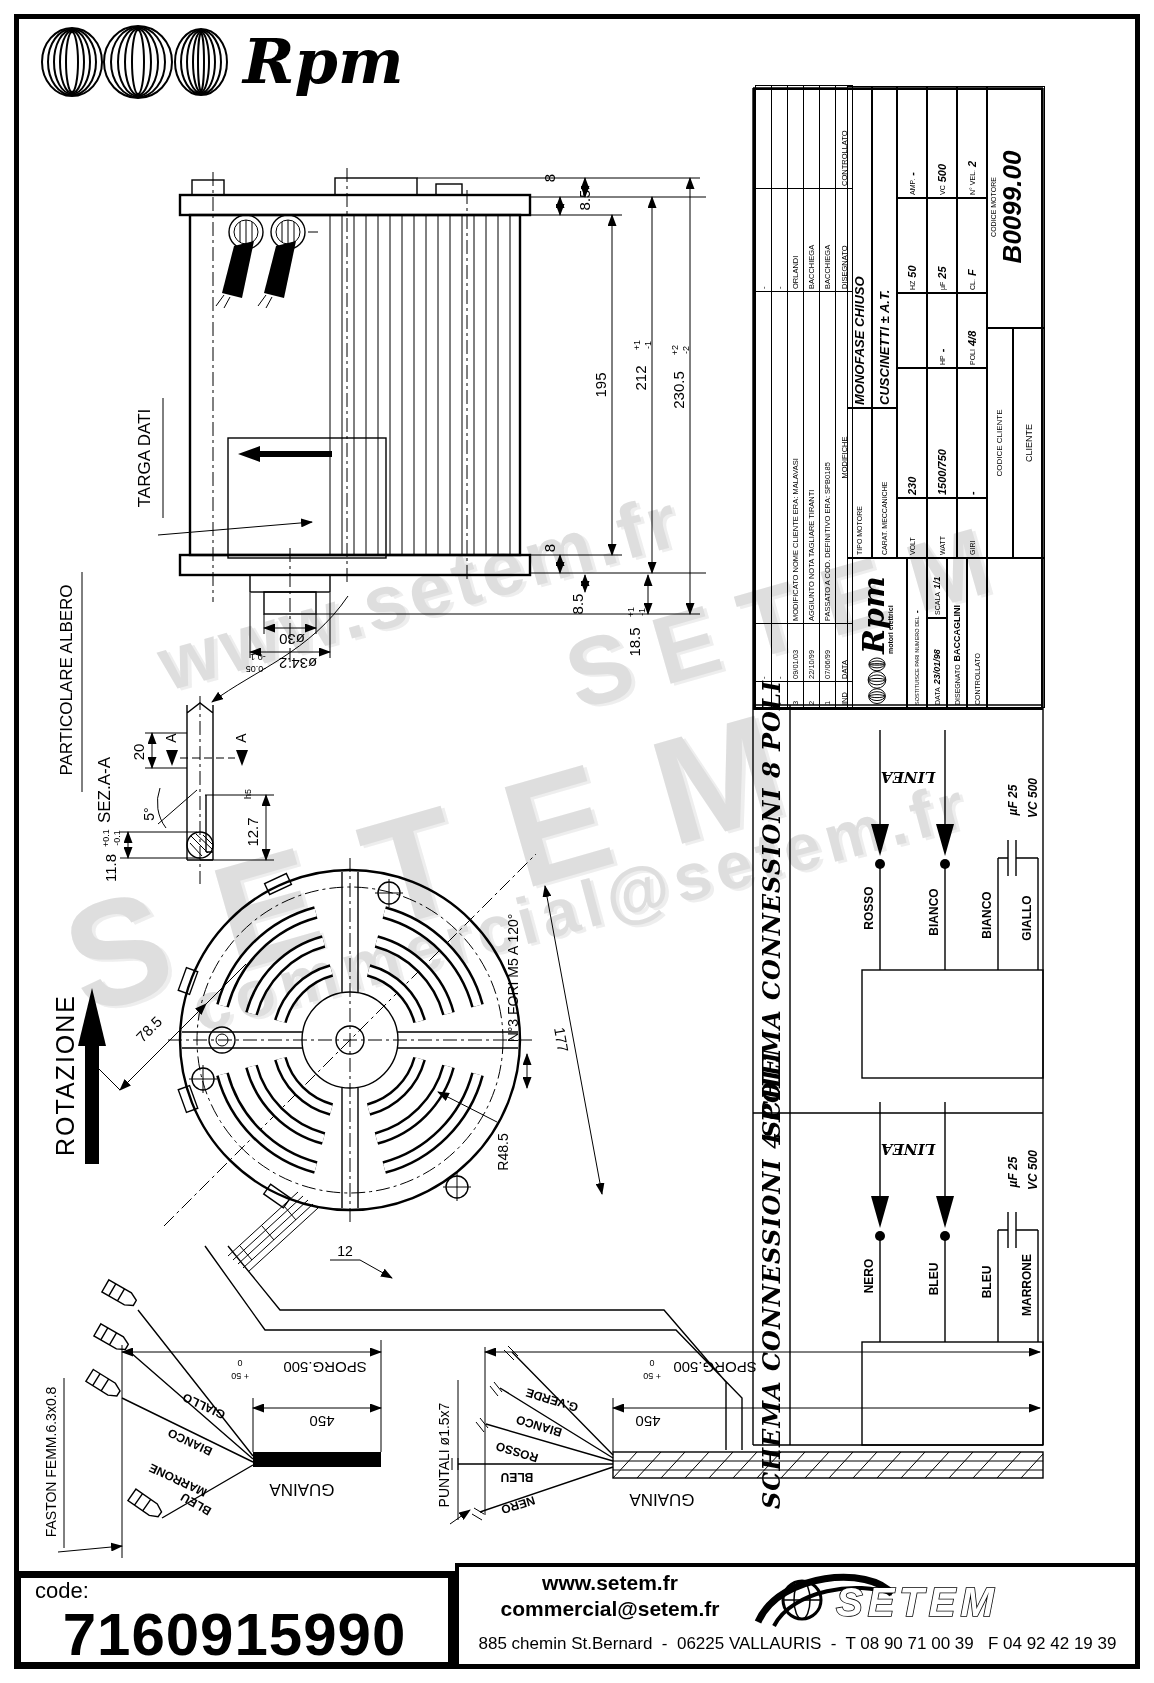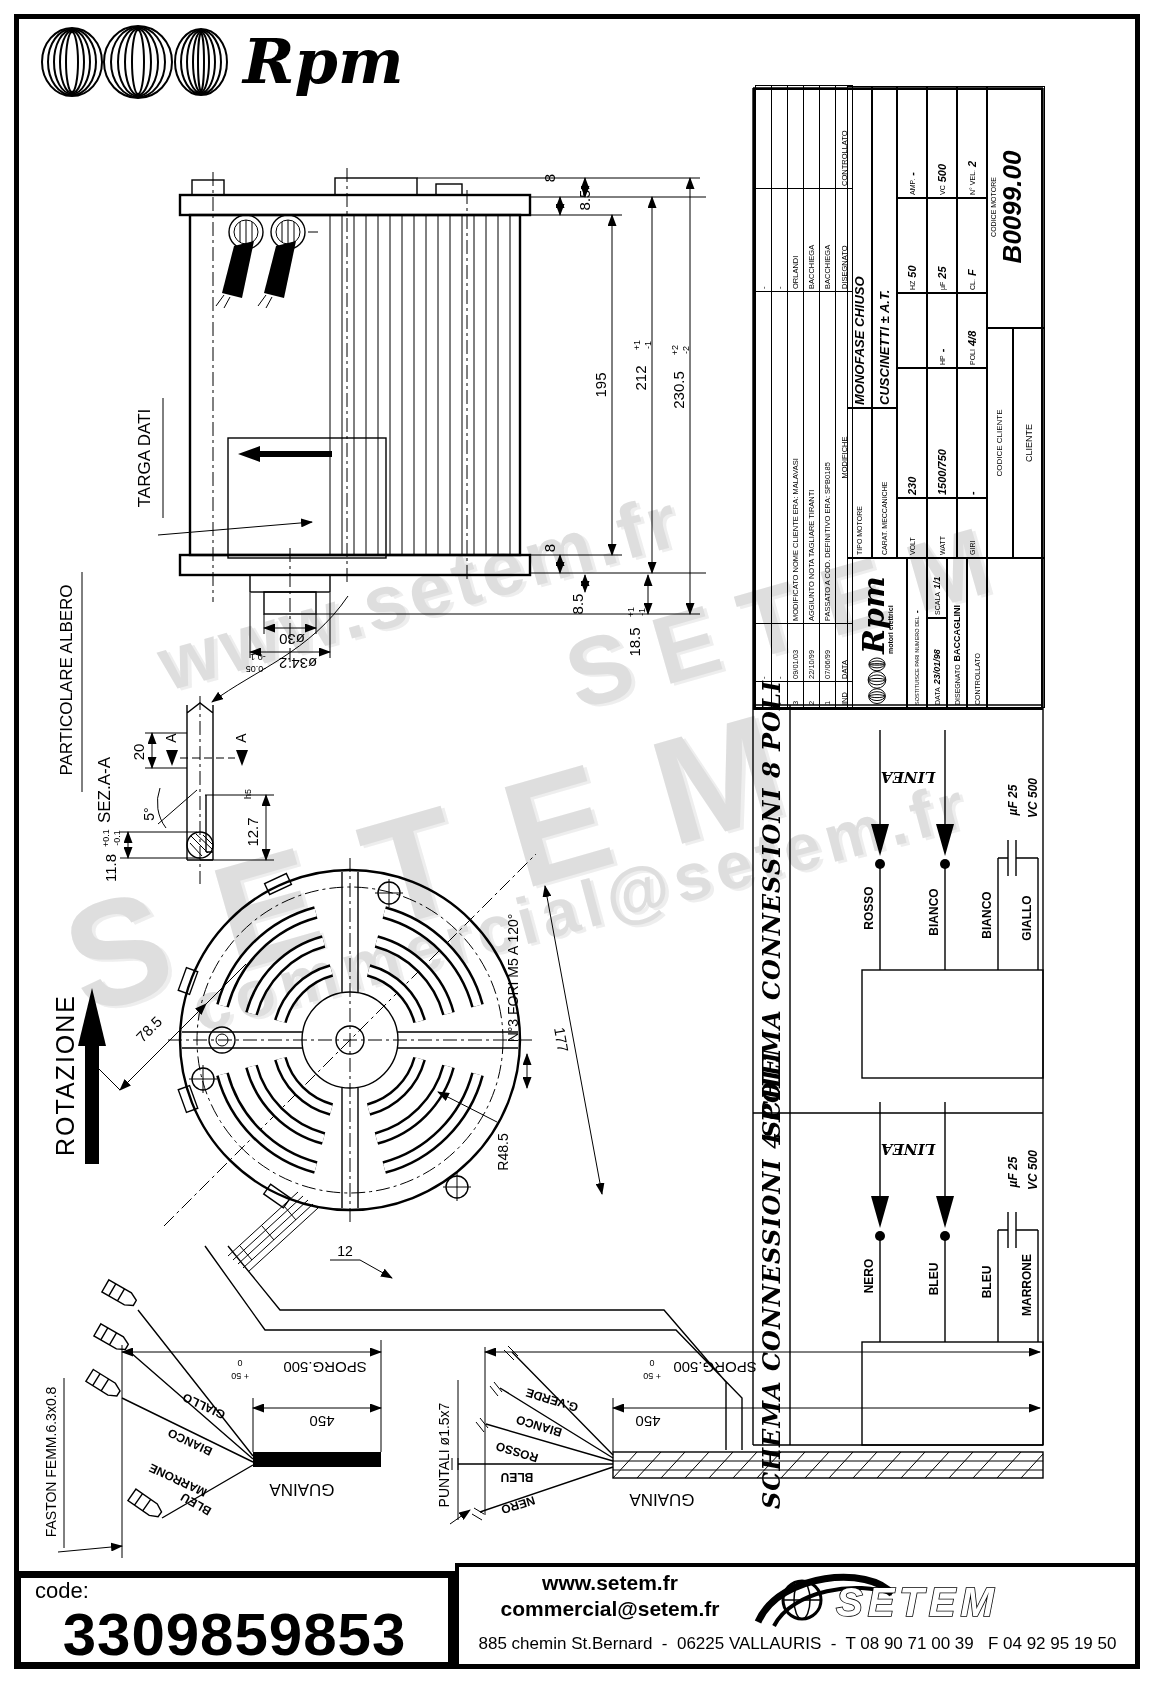"3309859853" div.code-value { text: 3309859853 -> 7160915990 }
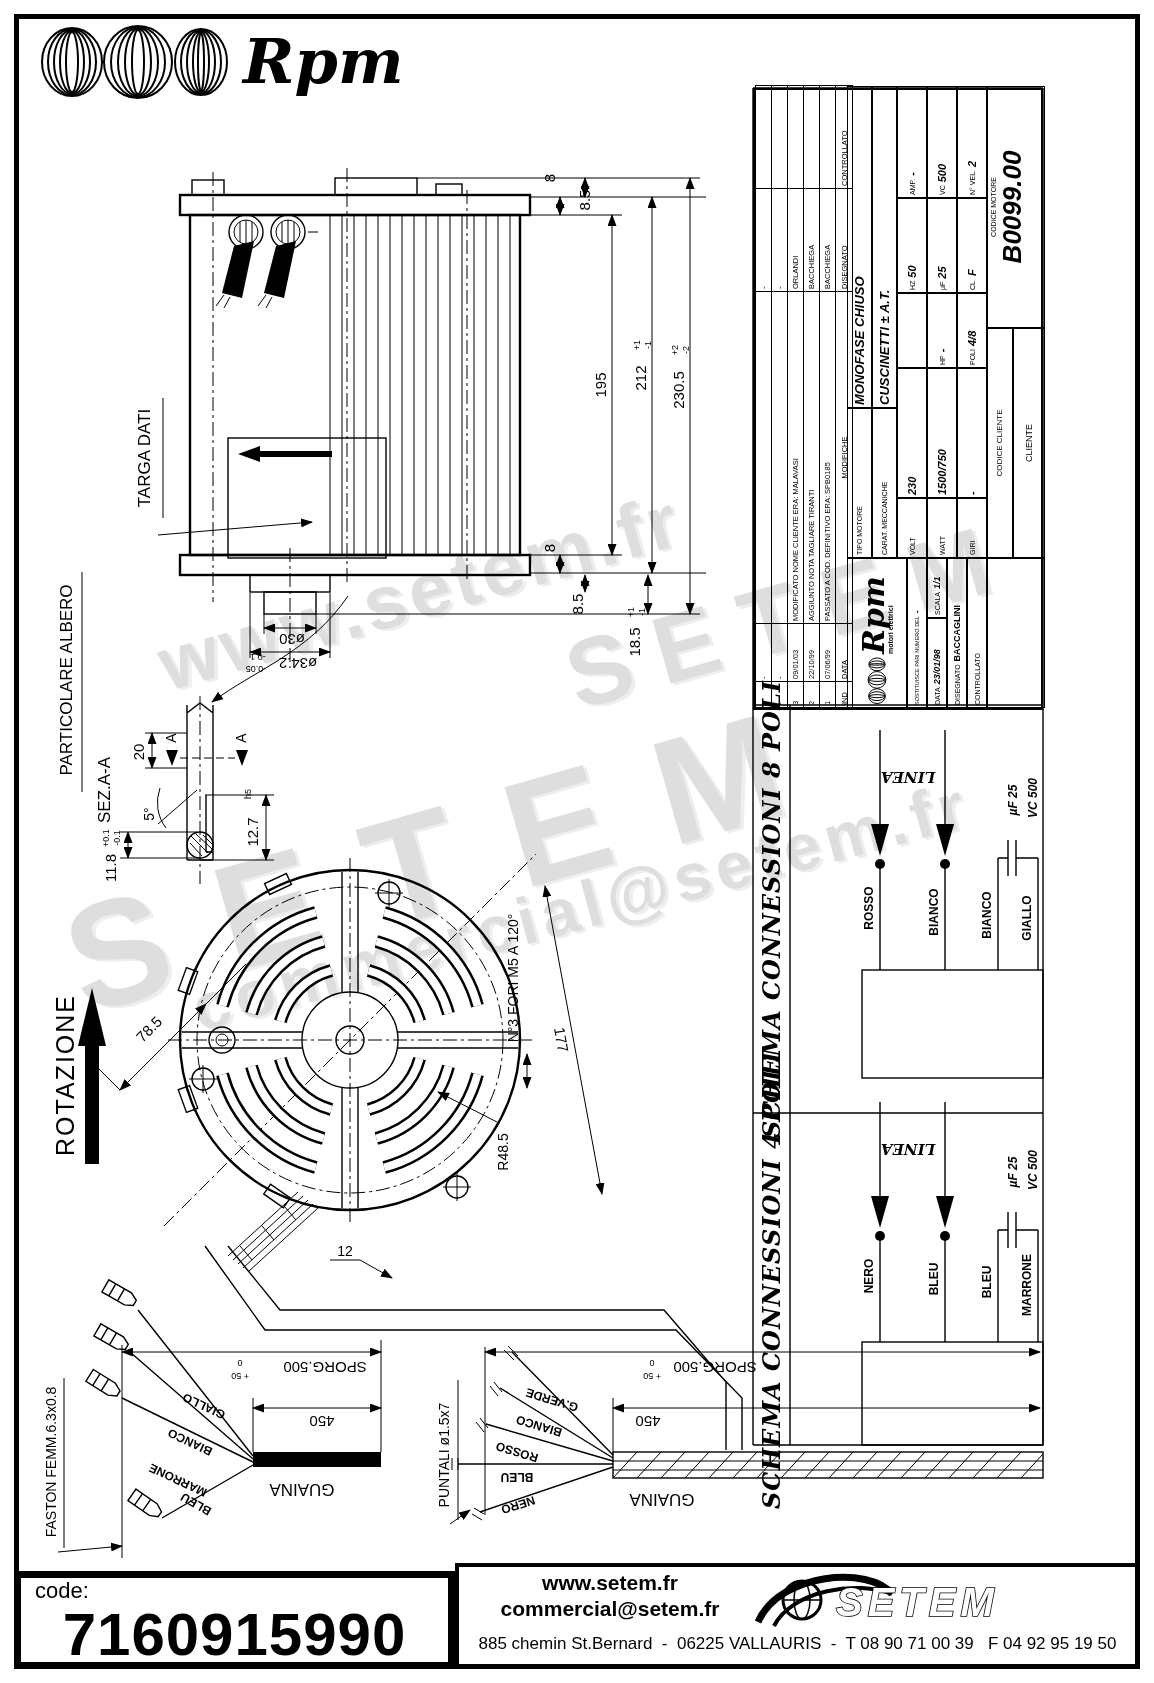"885 chemin St.Bernard - 06225" div.address { text: 95 19 50 -> 42 19 39 }
